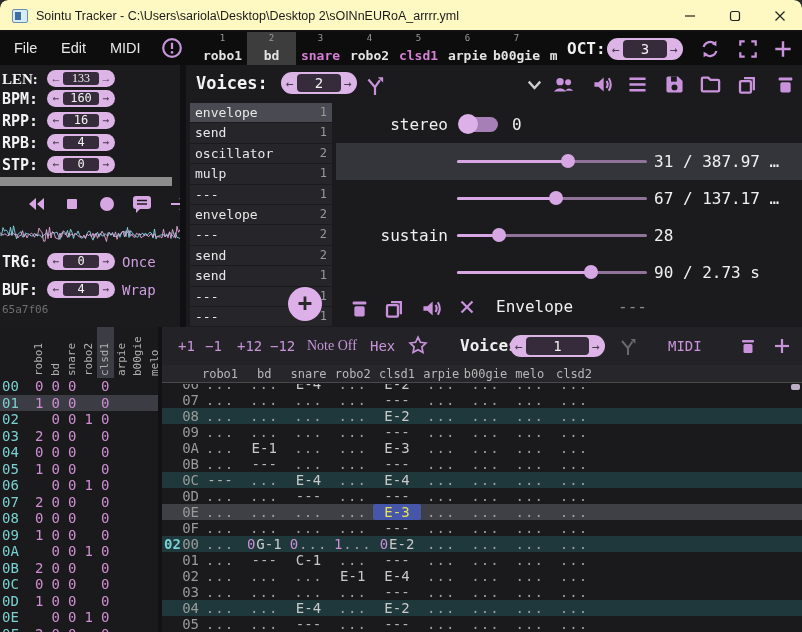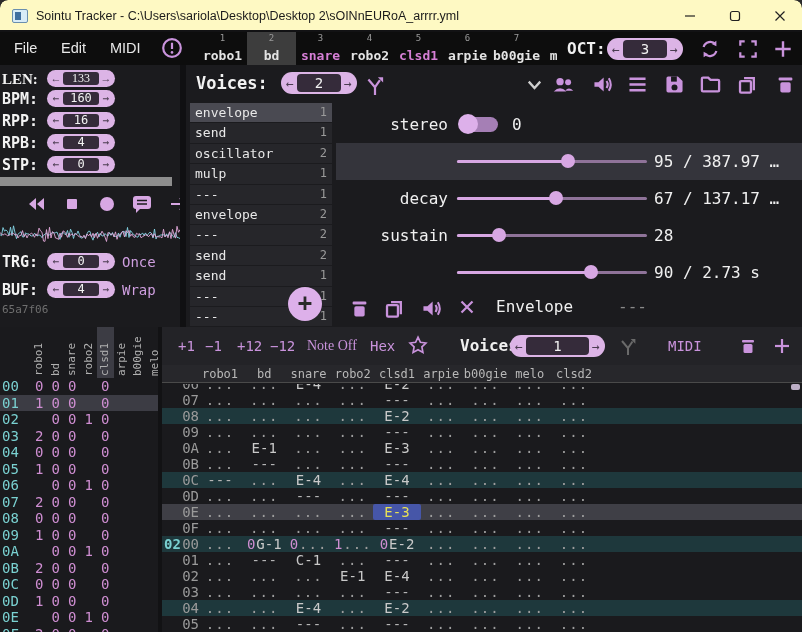"95 / 387.97 …" span.evalue { text: 95 -> 31 }
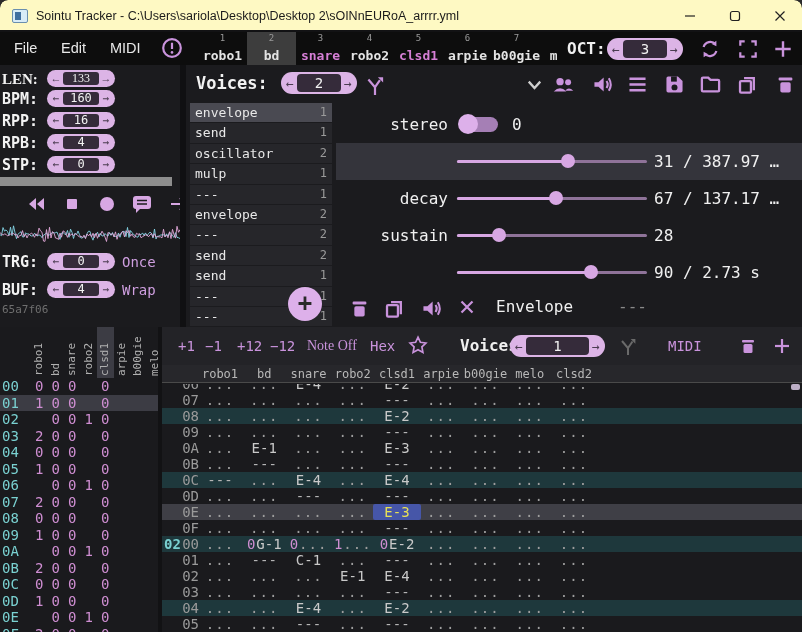"decay" span.elabel { html: <span>decay</span> -> none }
